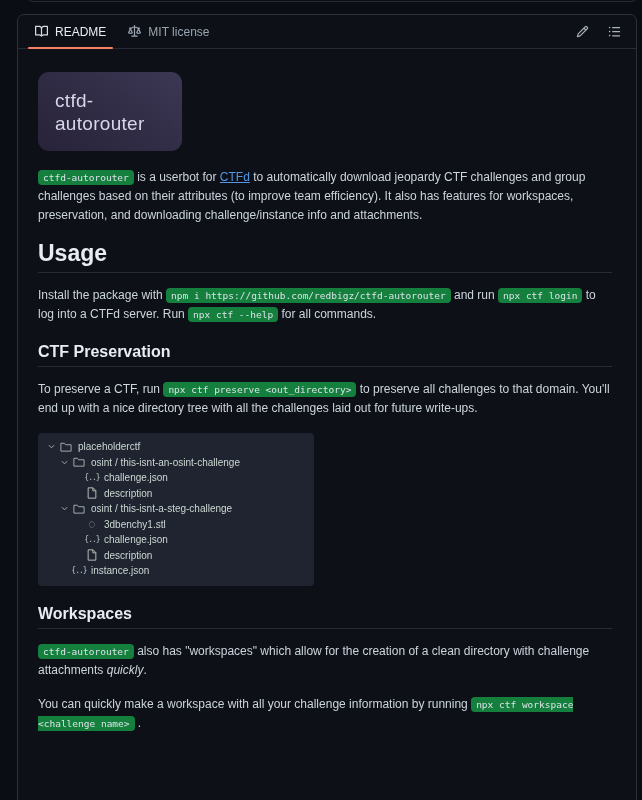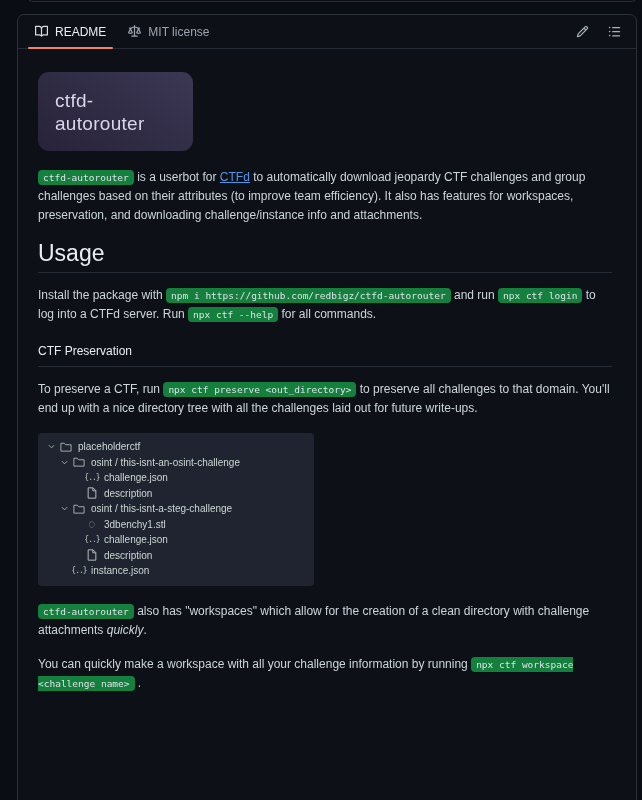"ctfd-" .logo { width: 155px -> 144px }
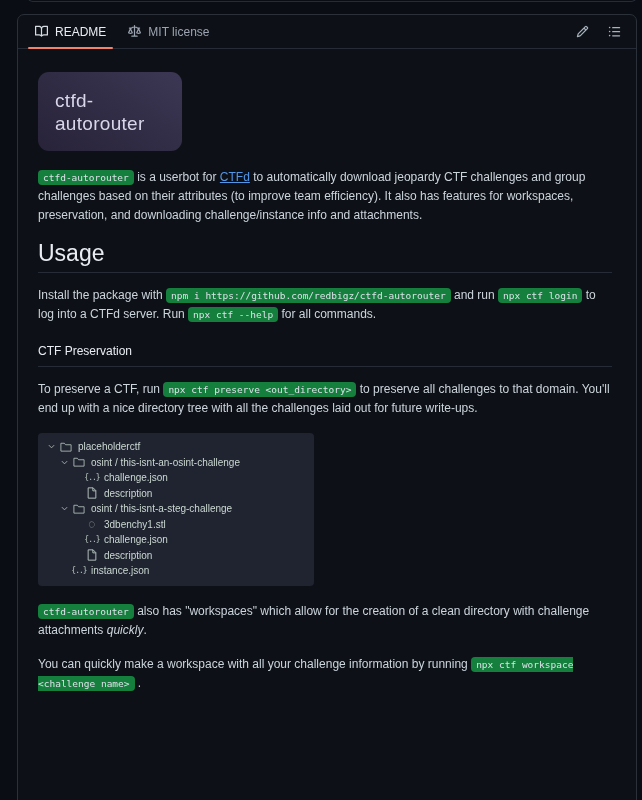"Usage" h1, h2 { font-weight: normal -> bold }
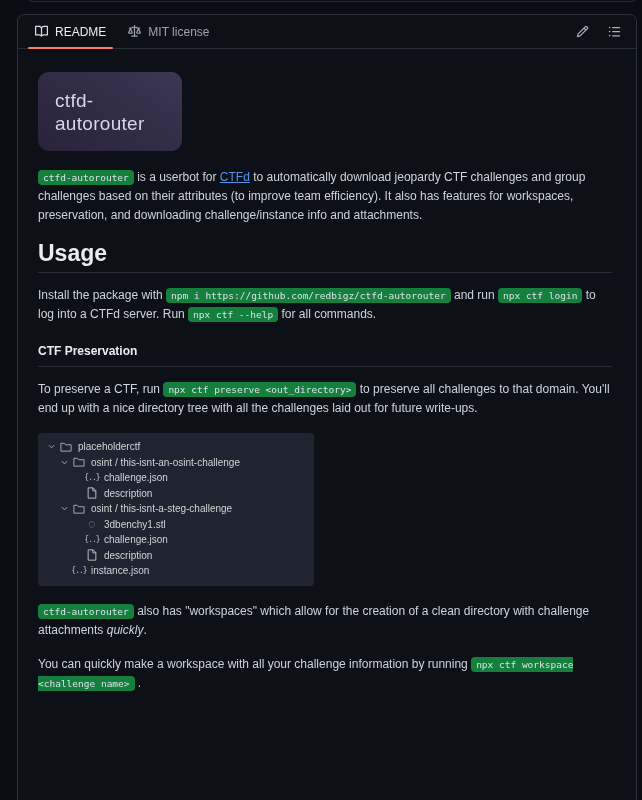"CTF Preservation" h2 { font-size: 12px -> 16px }
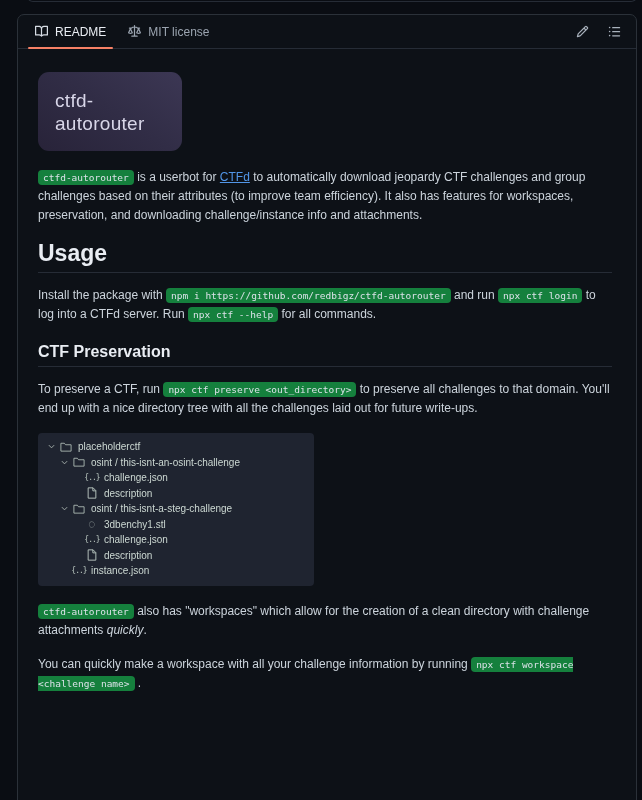"Workspaces" h2 { html: none -> <h2>Workspaces</h2> }
